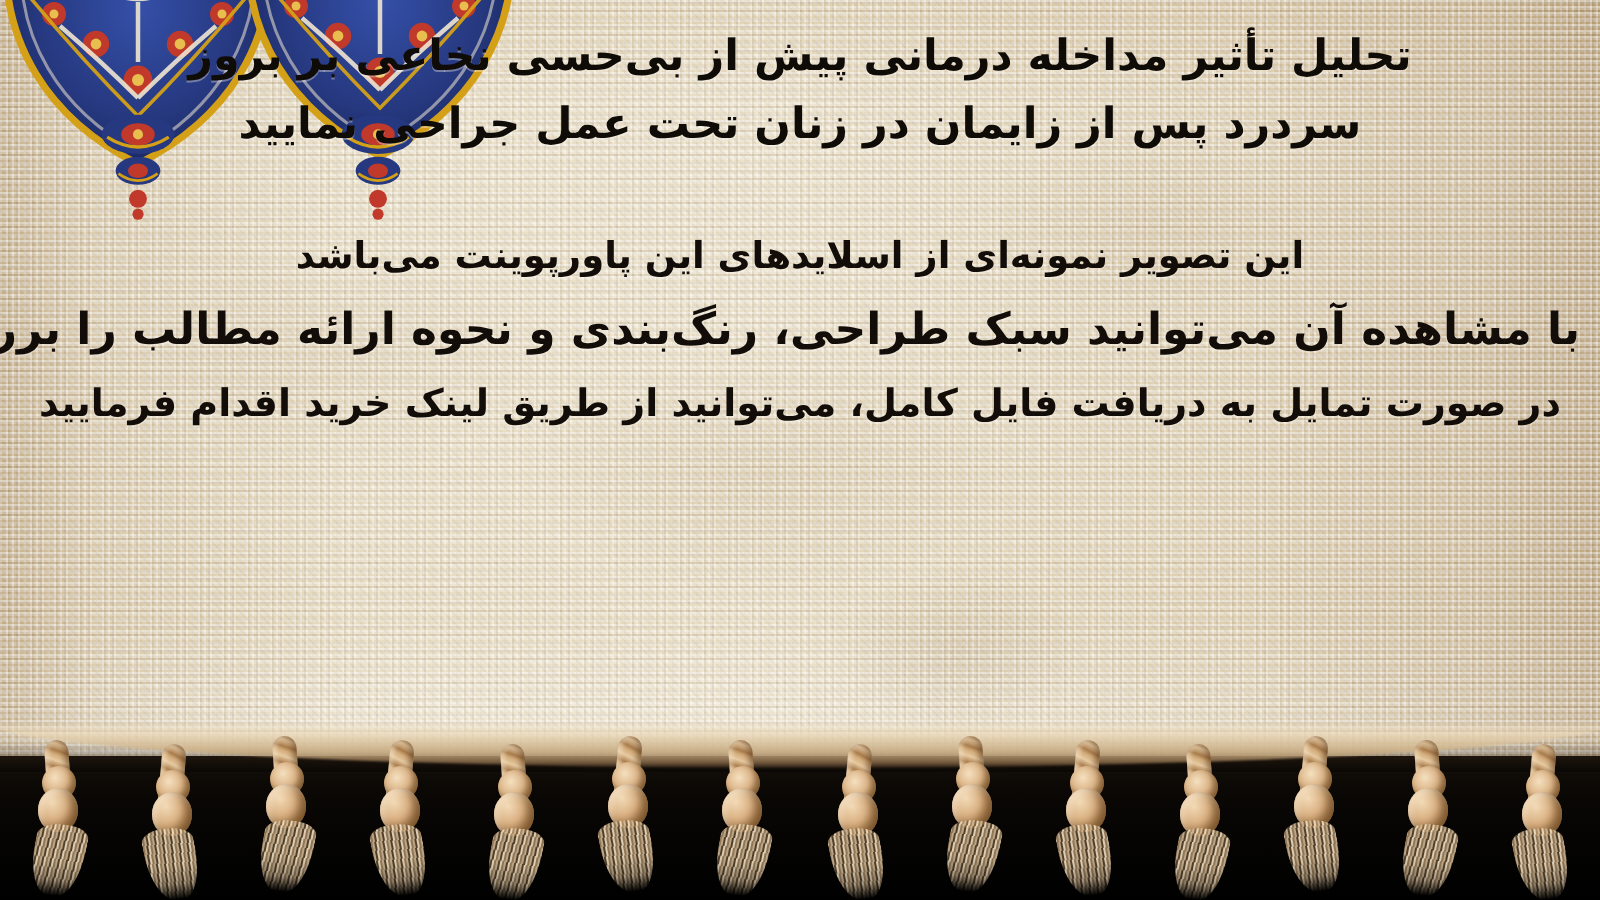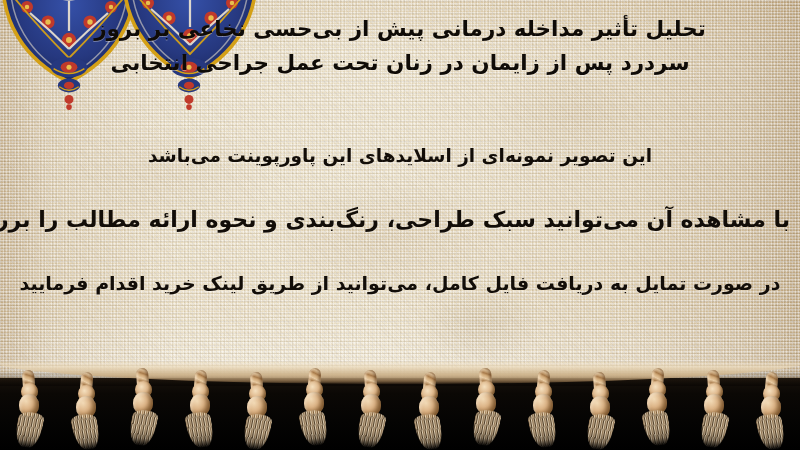"سردرد پس از زایمان در" div.title-line { text: انتخابی -> نمایید }
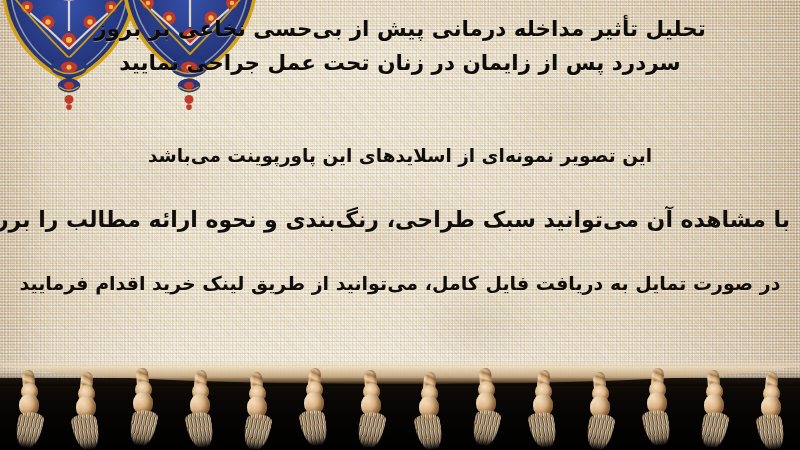"این تصویر نمونه‌ای از اسلایدهای" .body-line { margin-top: 27px -> none }
